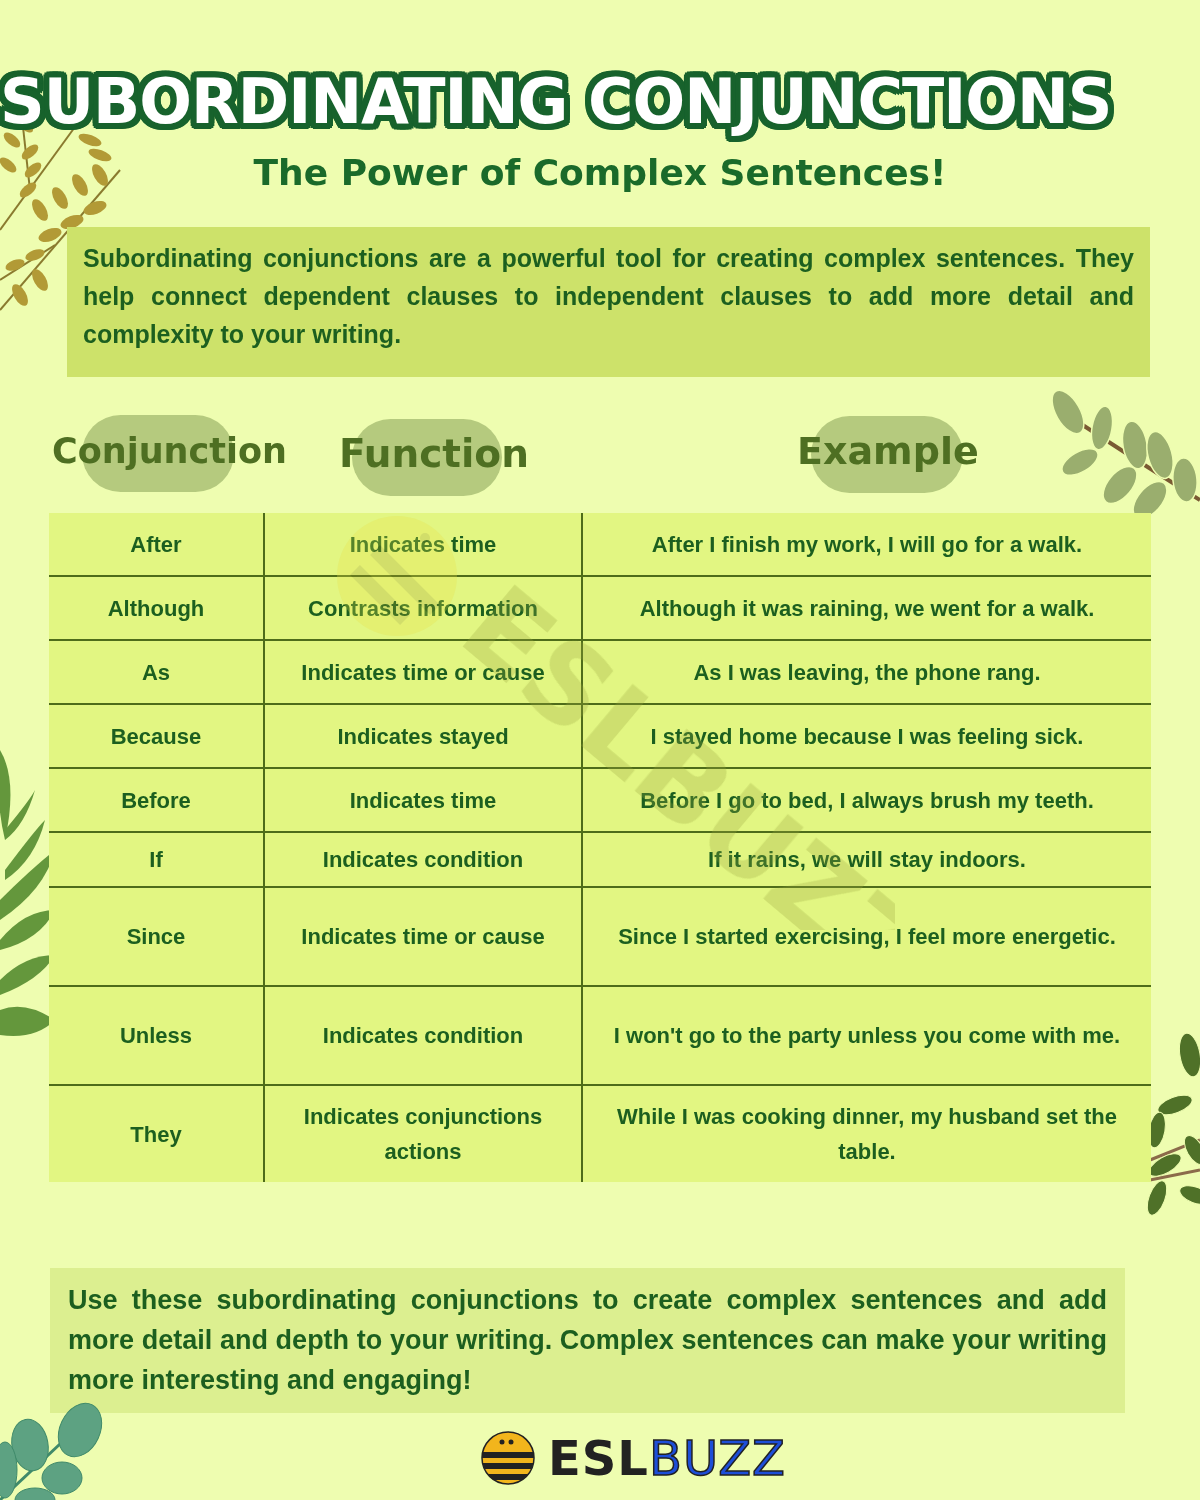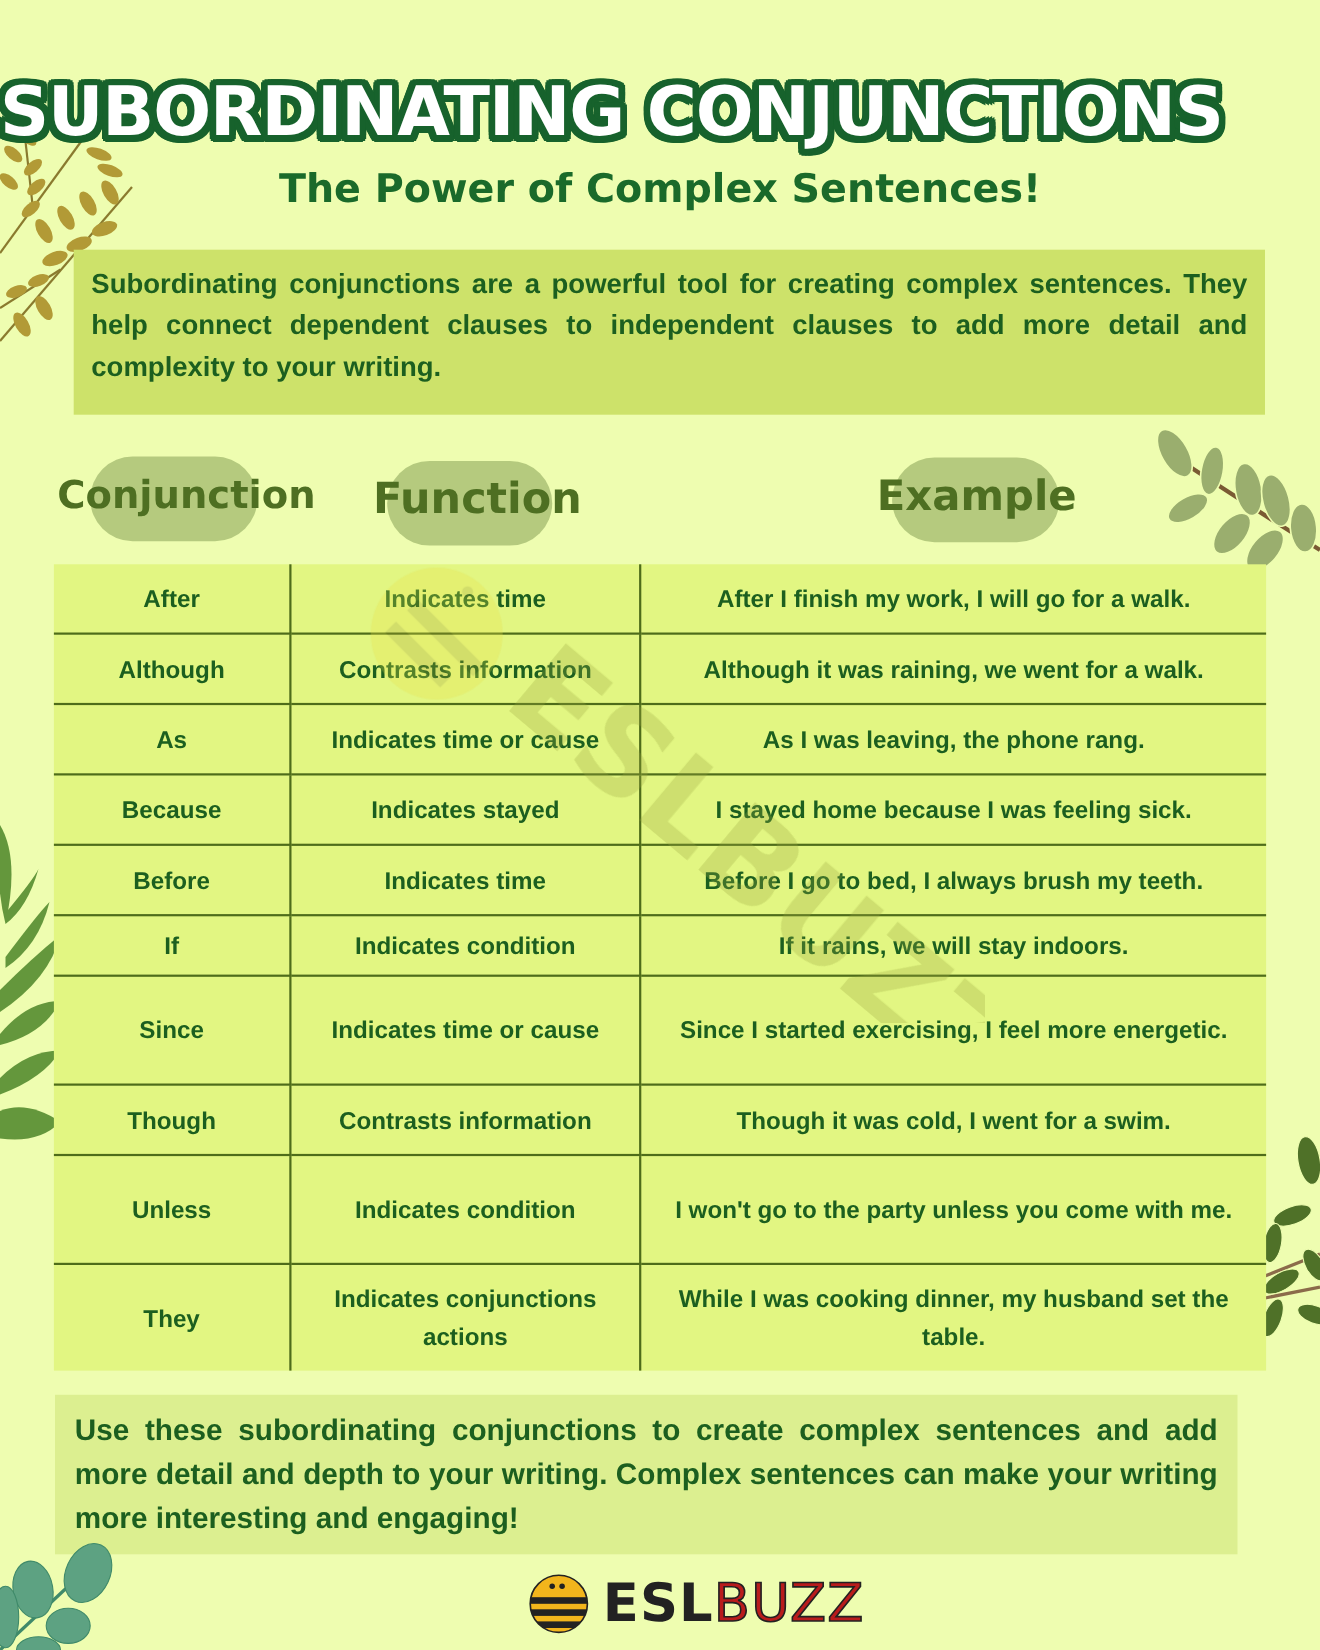"Though" tr { html: <tr> <td>Though</td> <td>Contrasts information</td> <td>Though it was cold, I went for a swim.</td> </tr> -> none }
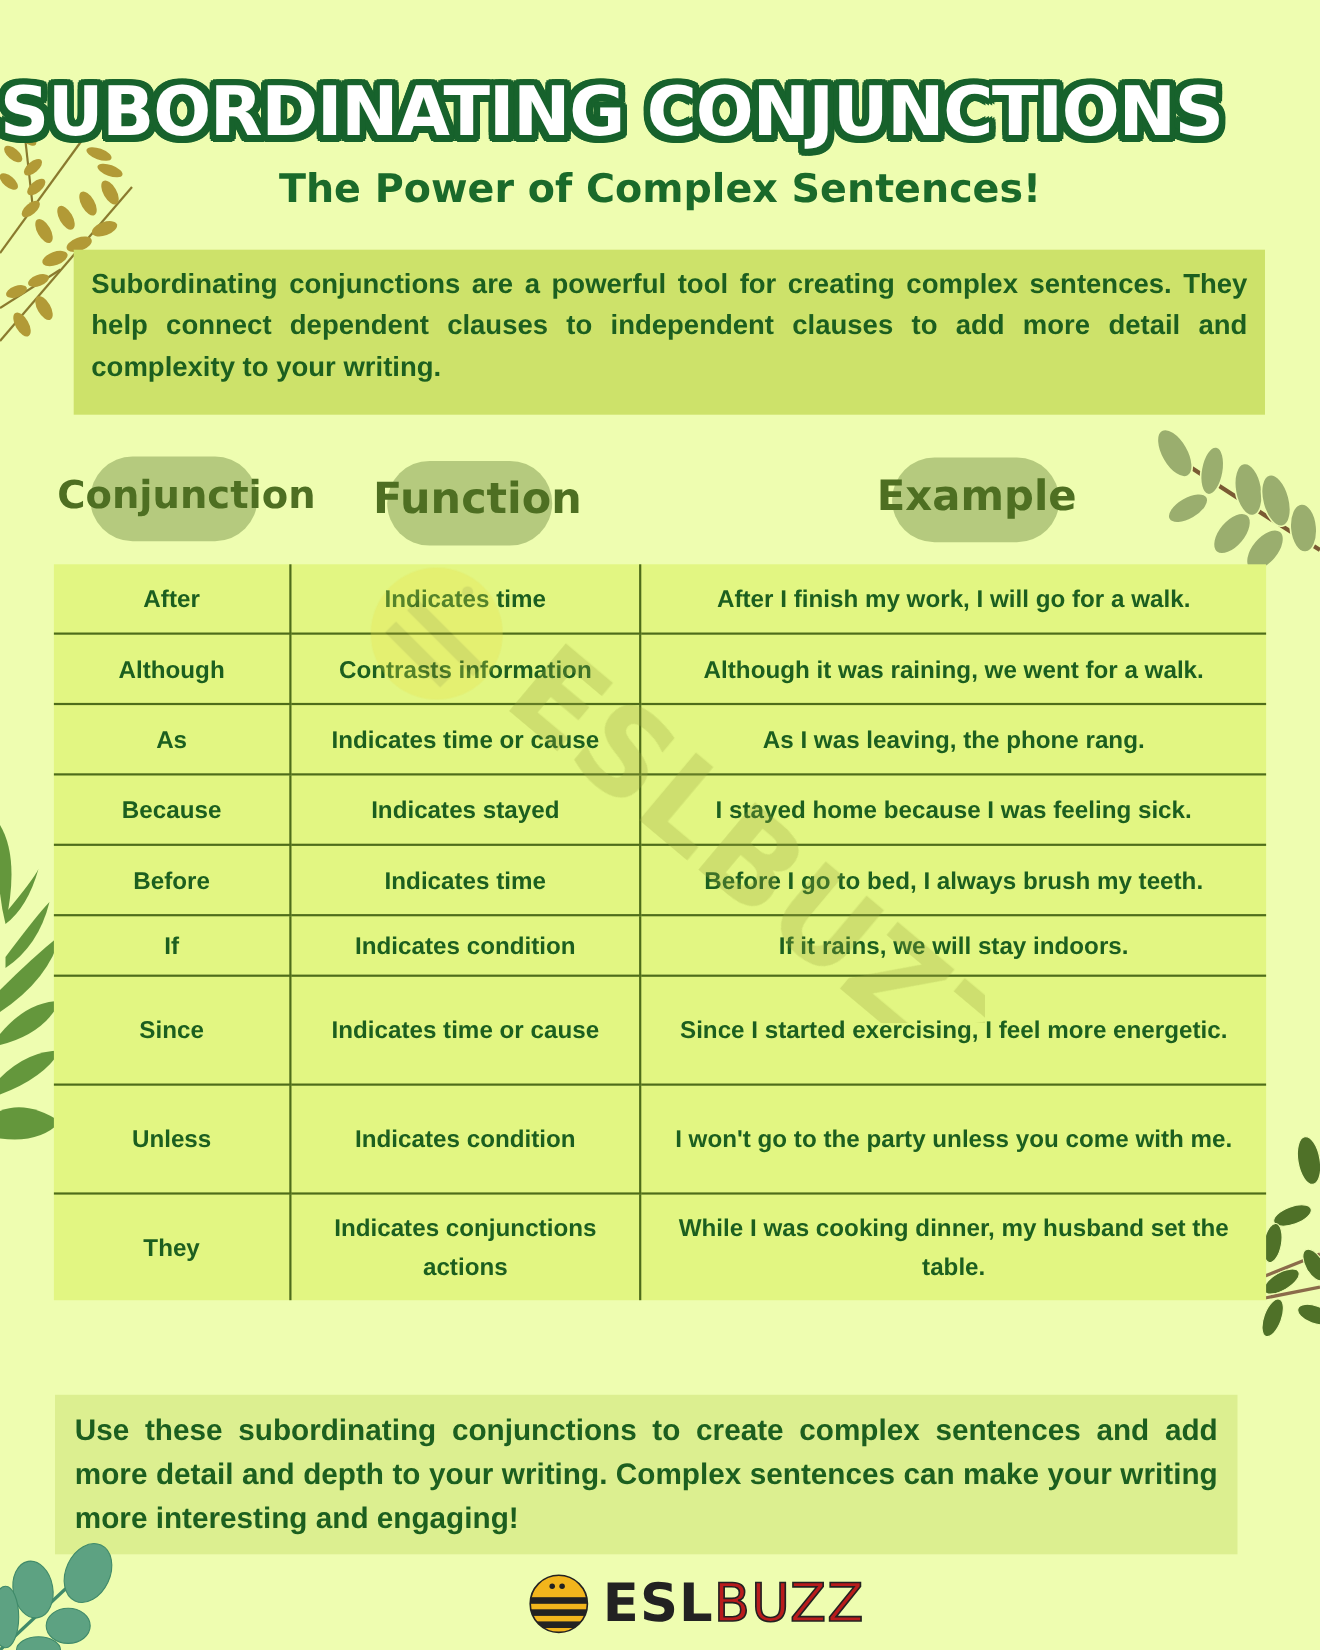"BUZZ" .logo-buzz { color: #b91c1c -> #1d4ed8 }
